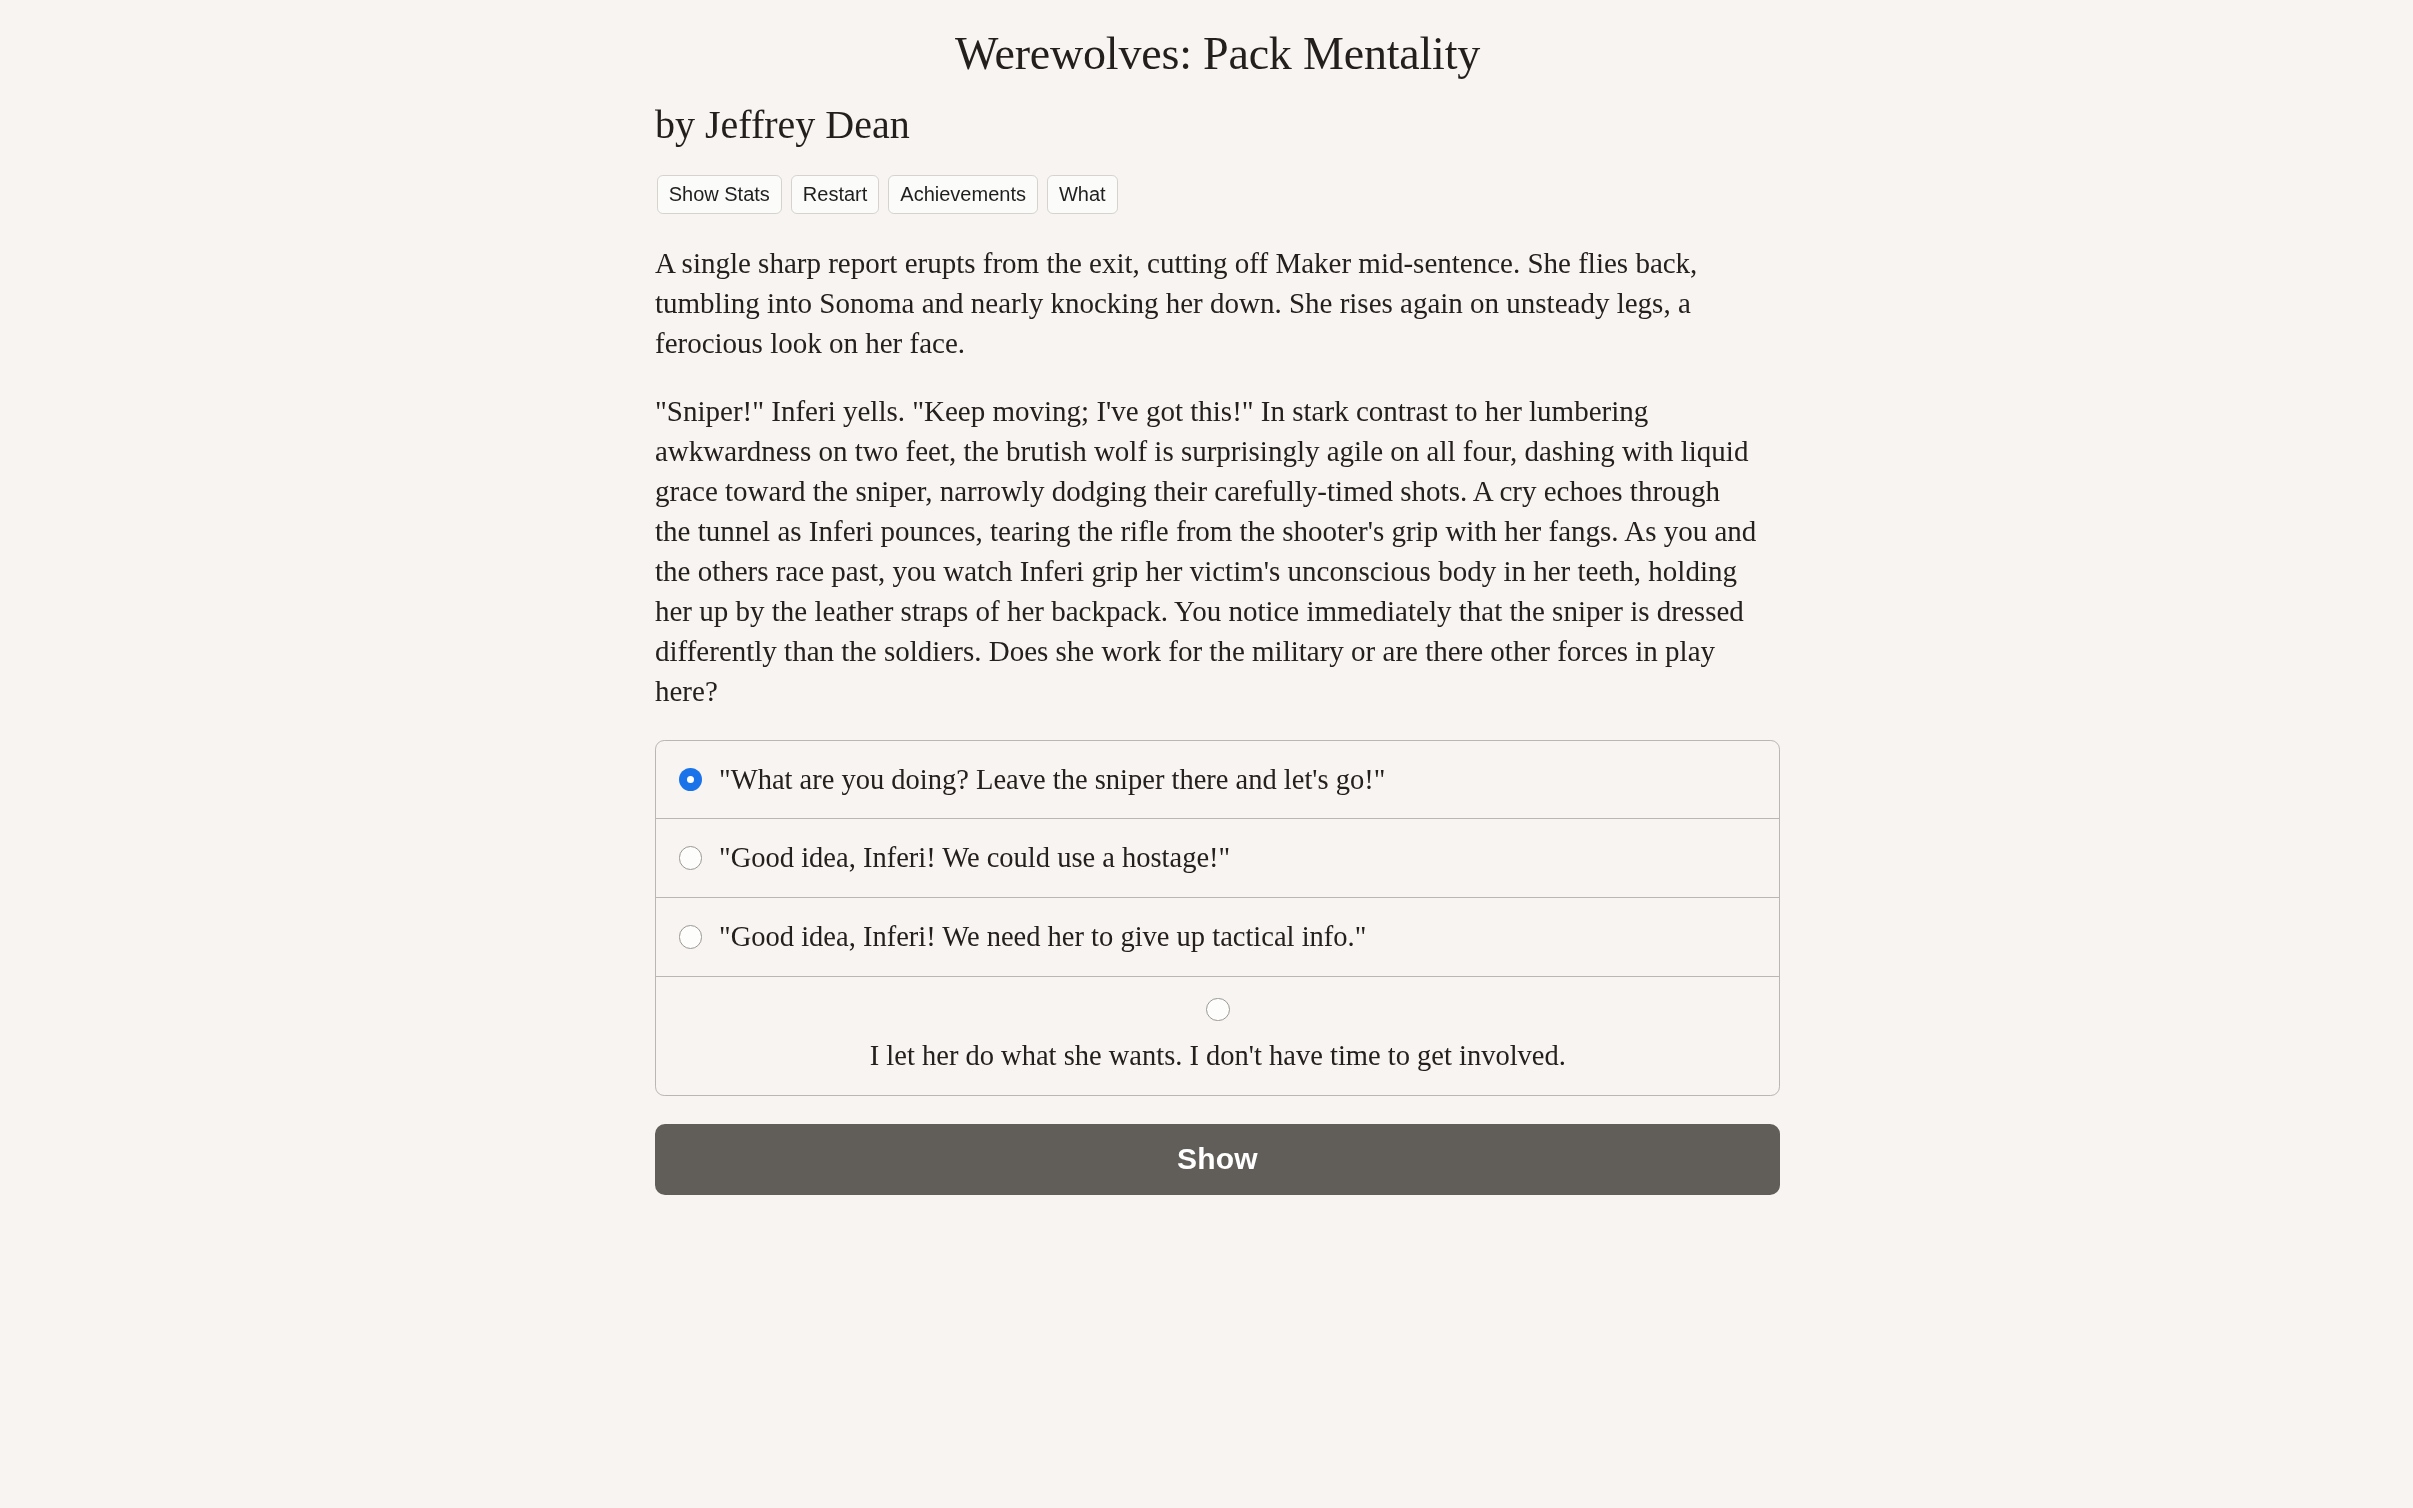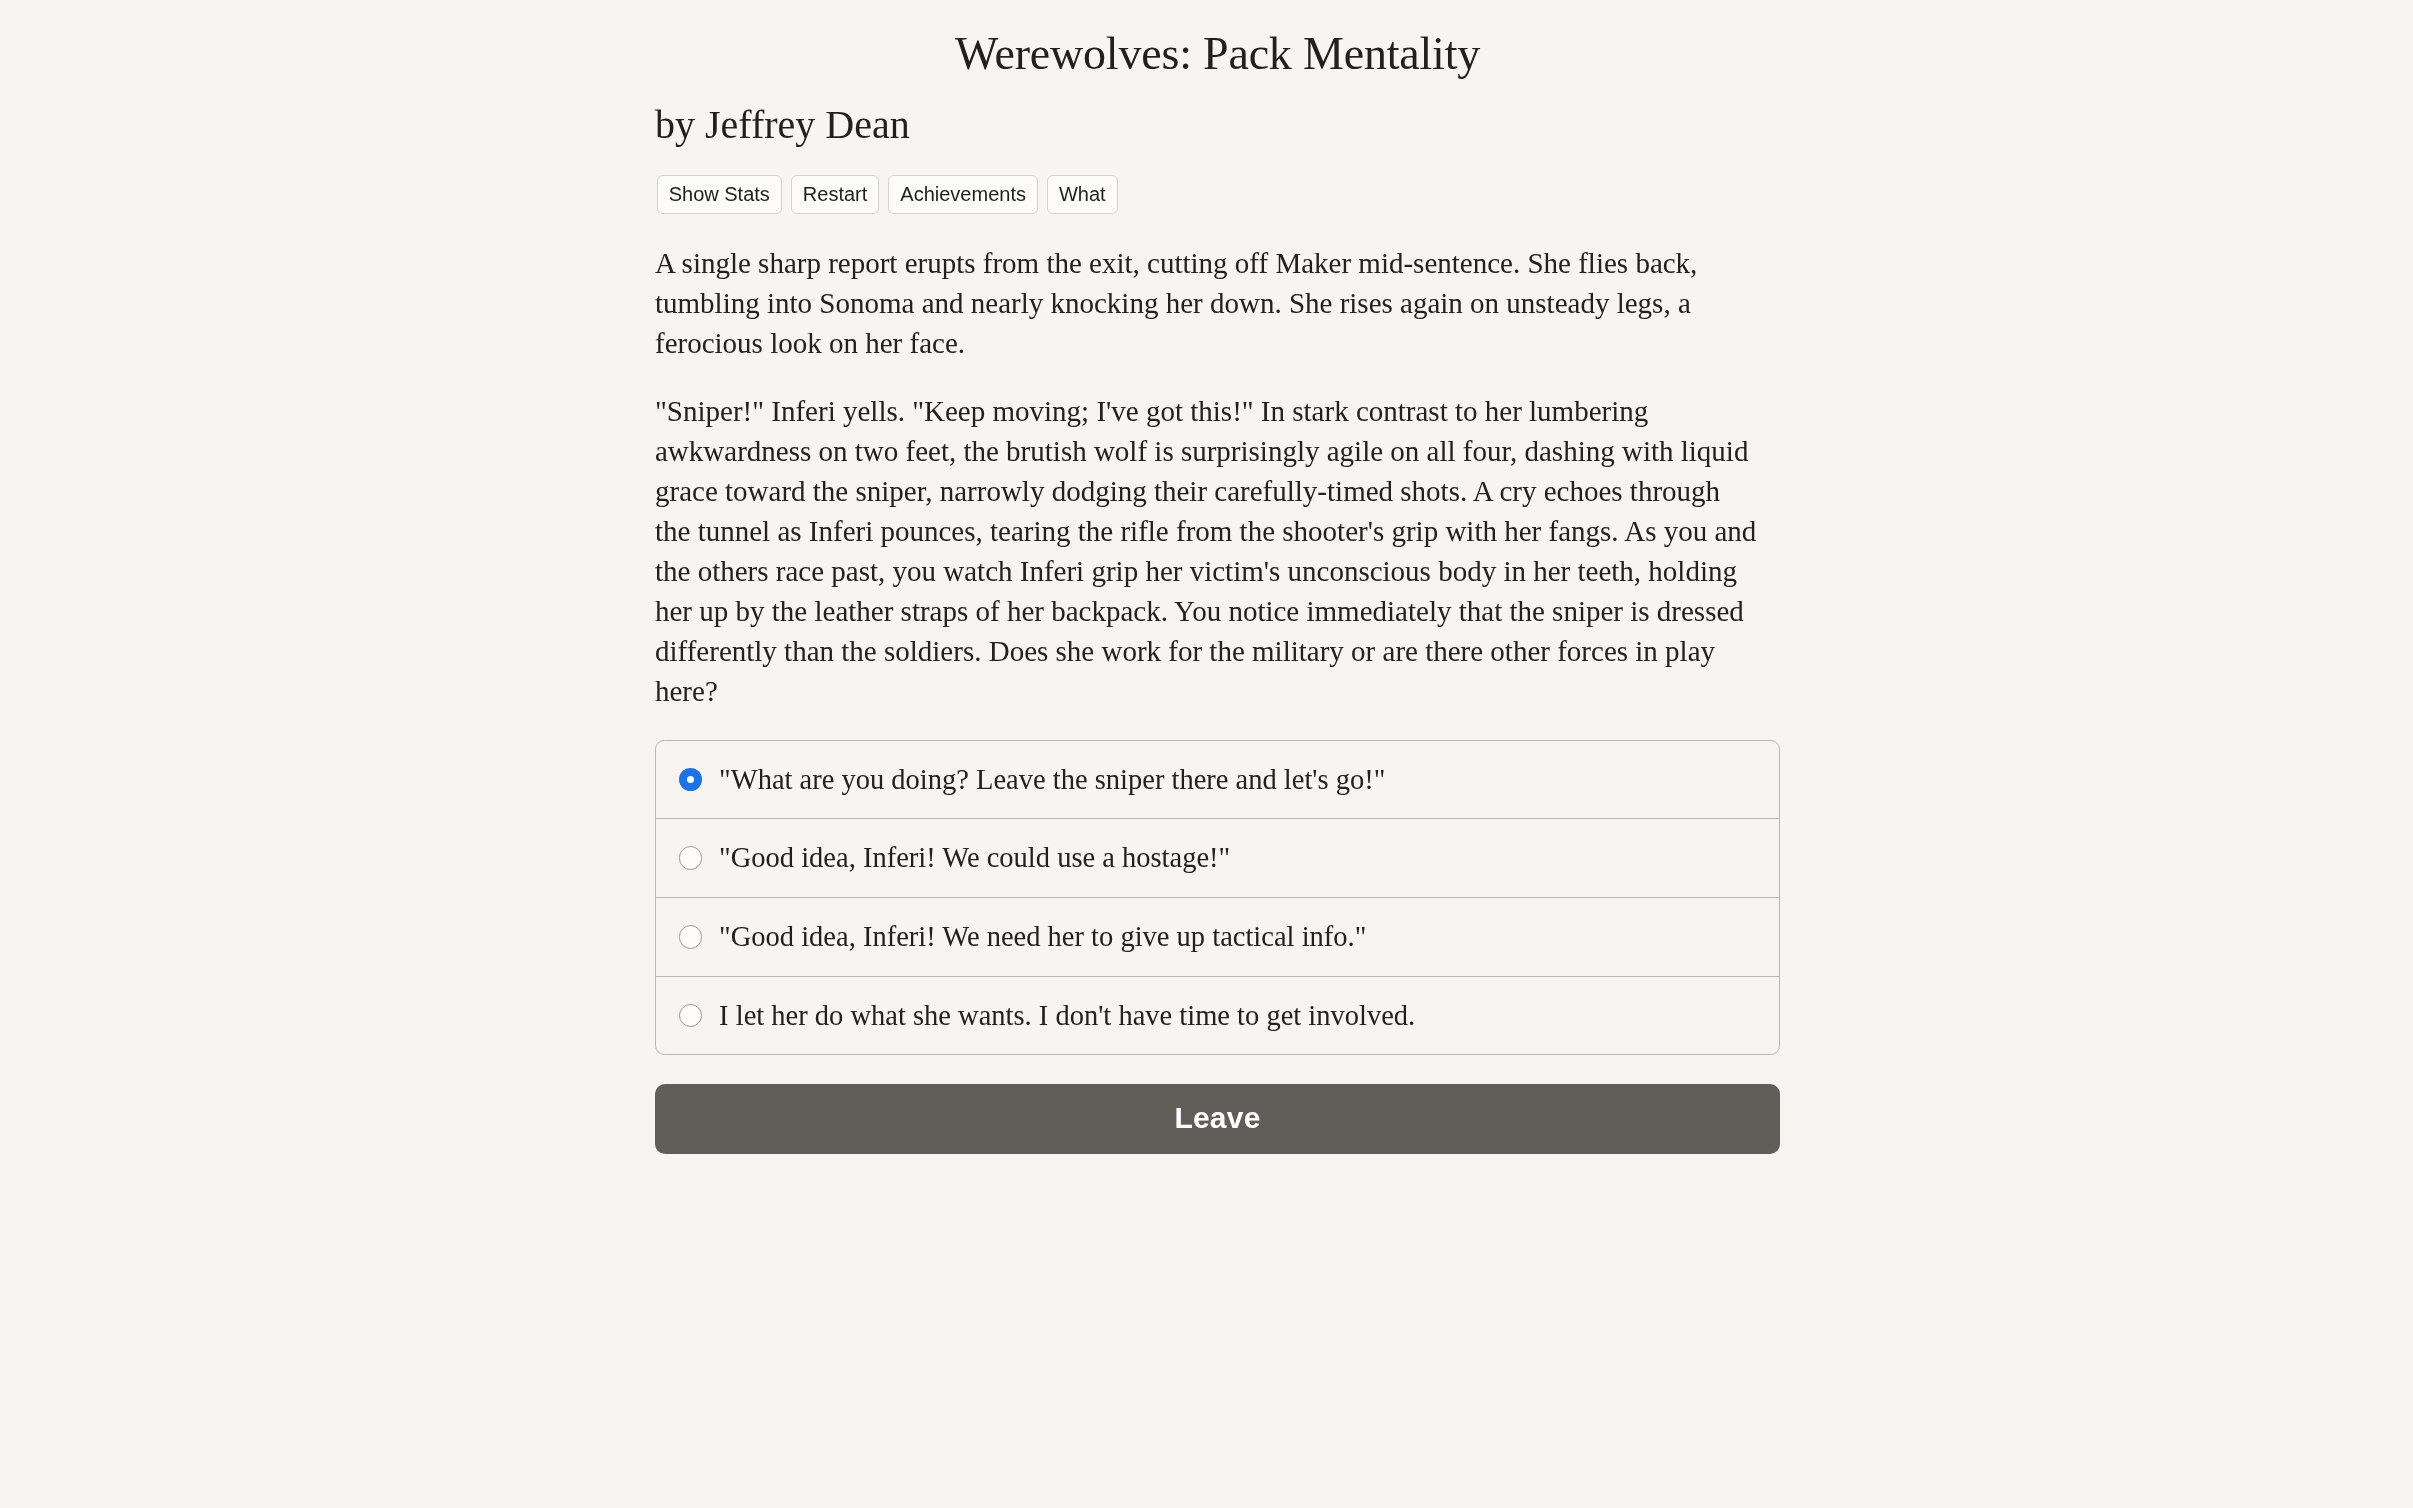"I let her do what" .choice:last-child { flex-direction: none -> column }
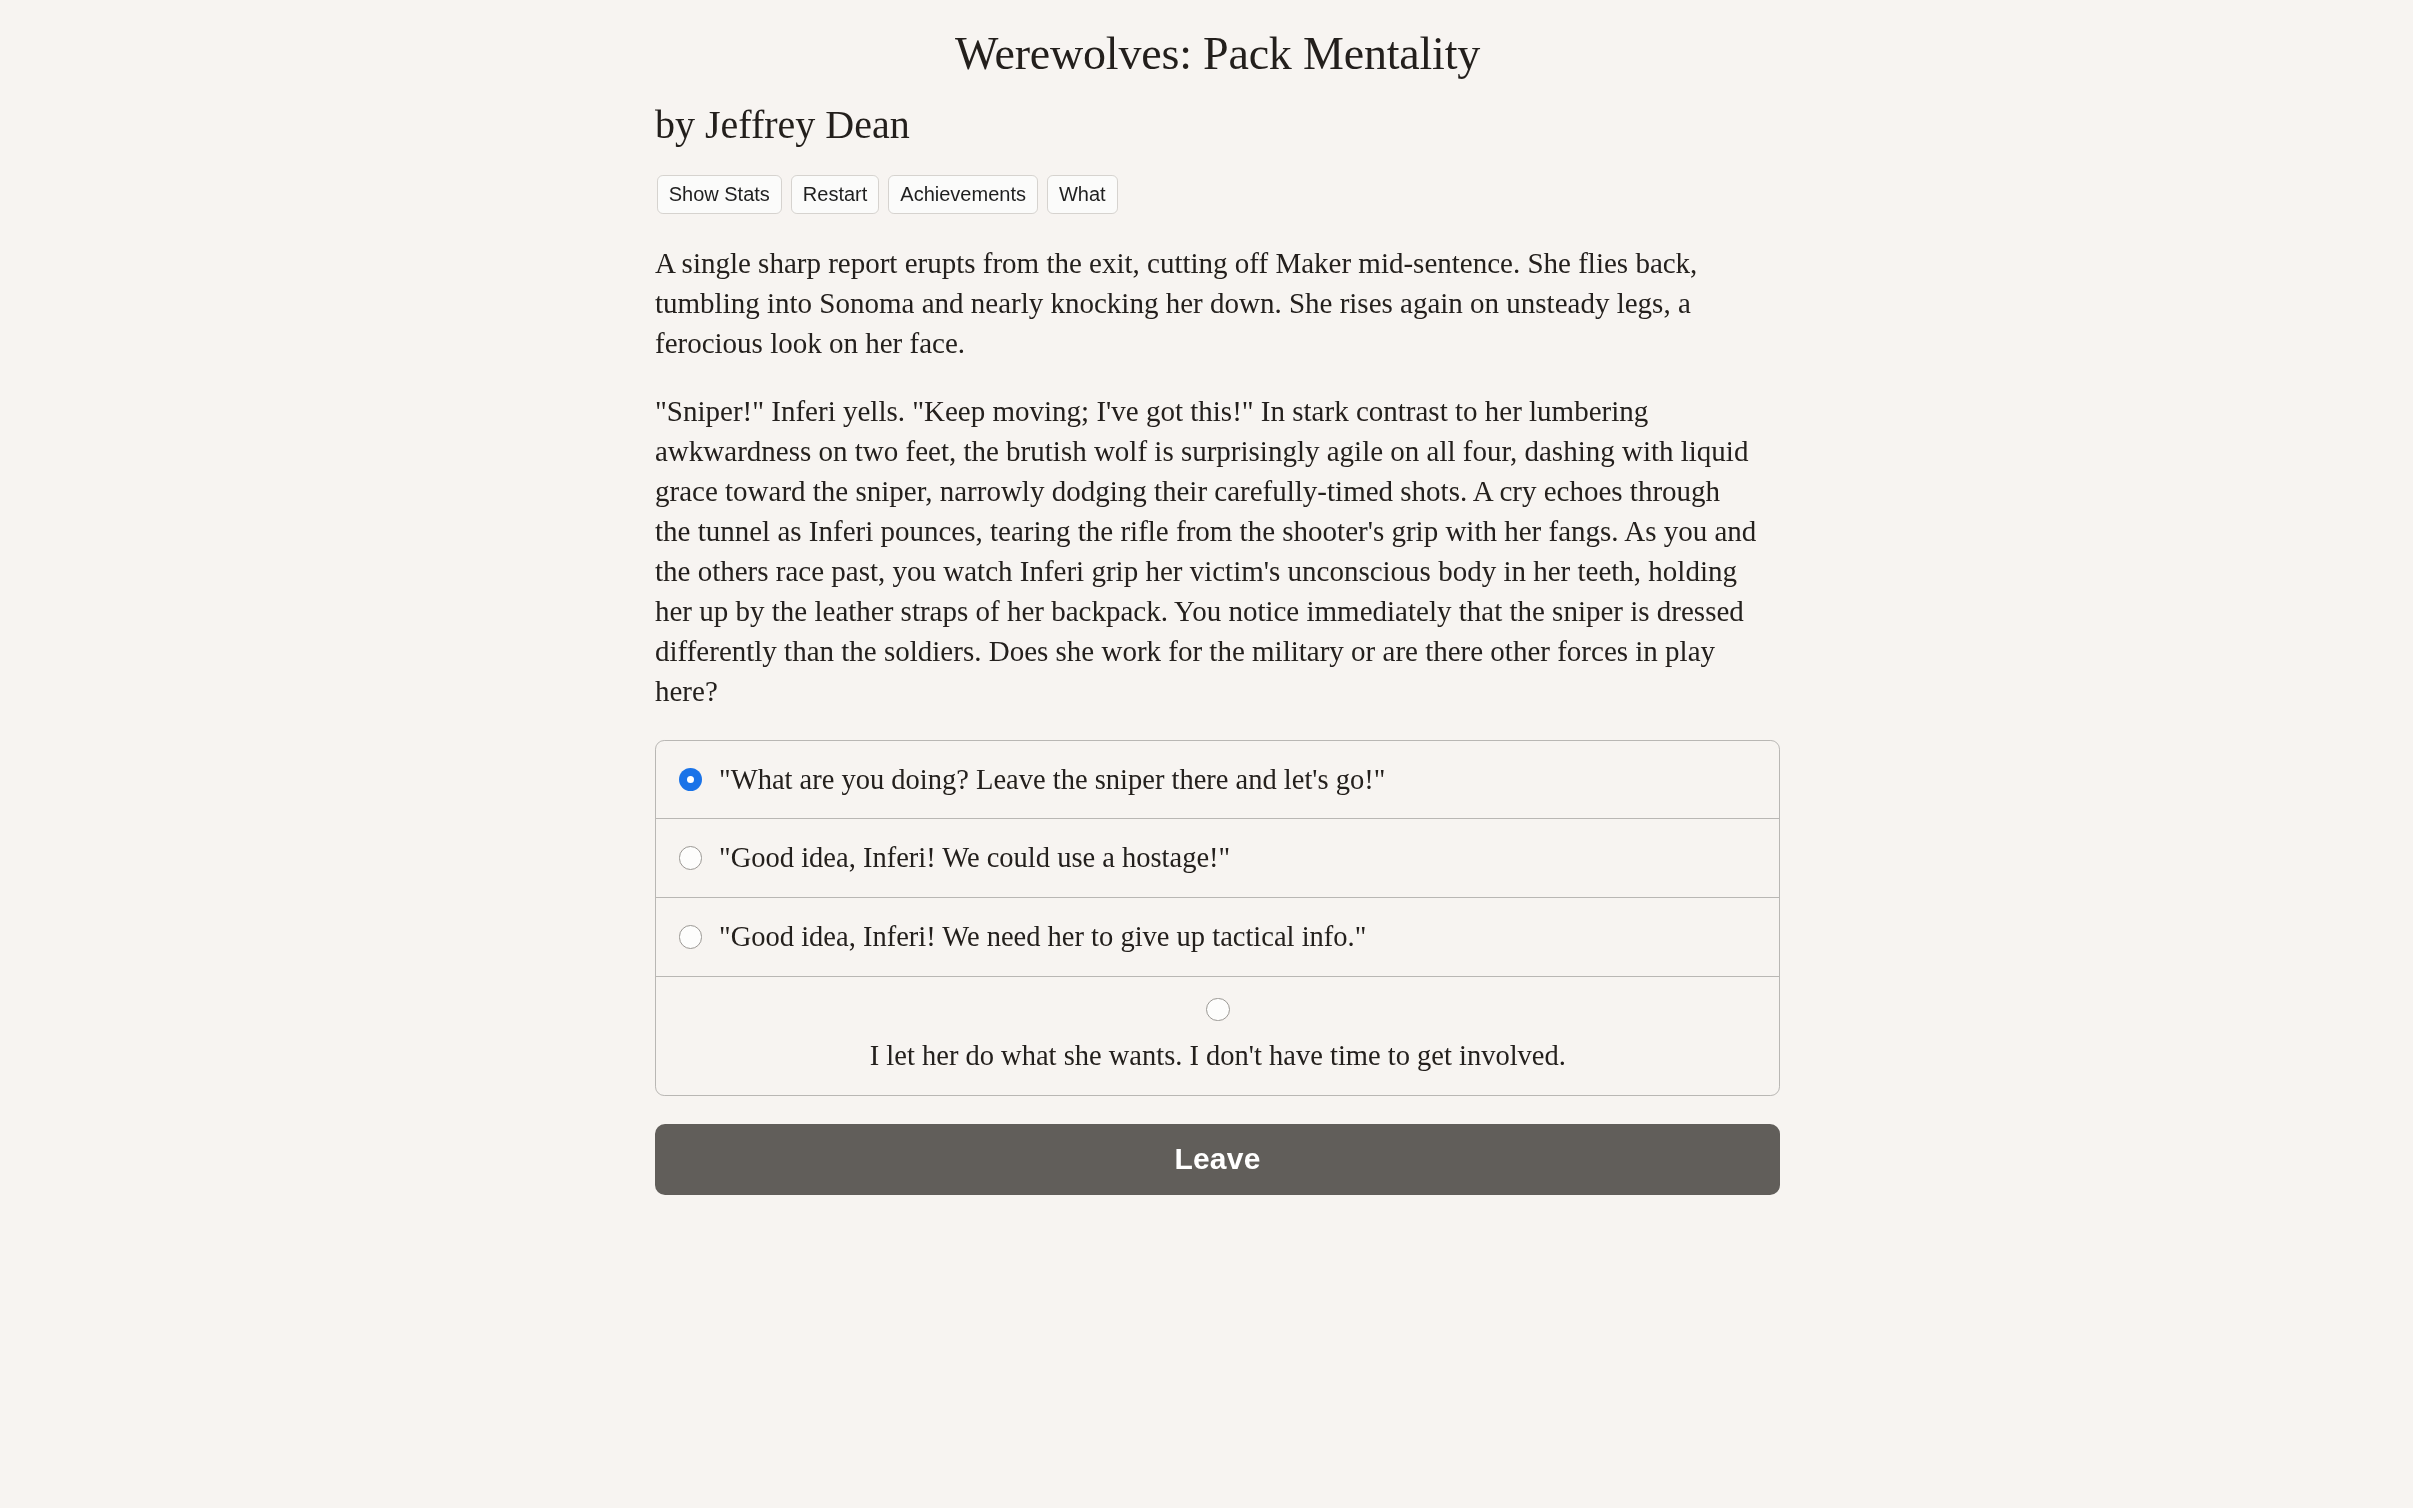"Leave" button.next-button { text: Leave -> Show }
